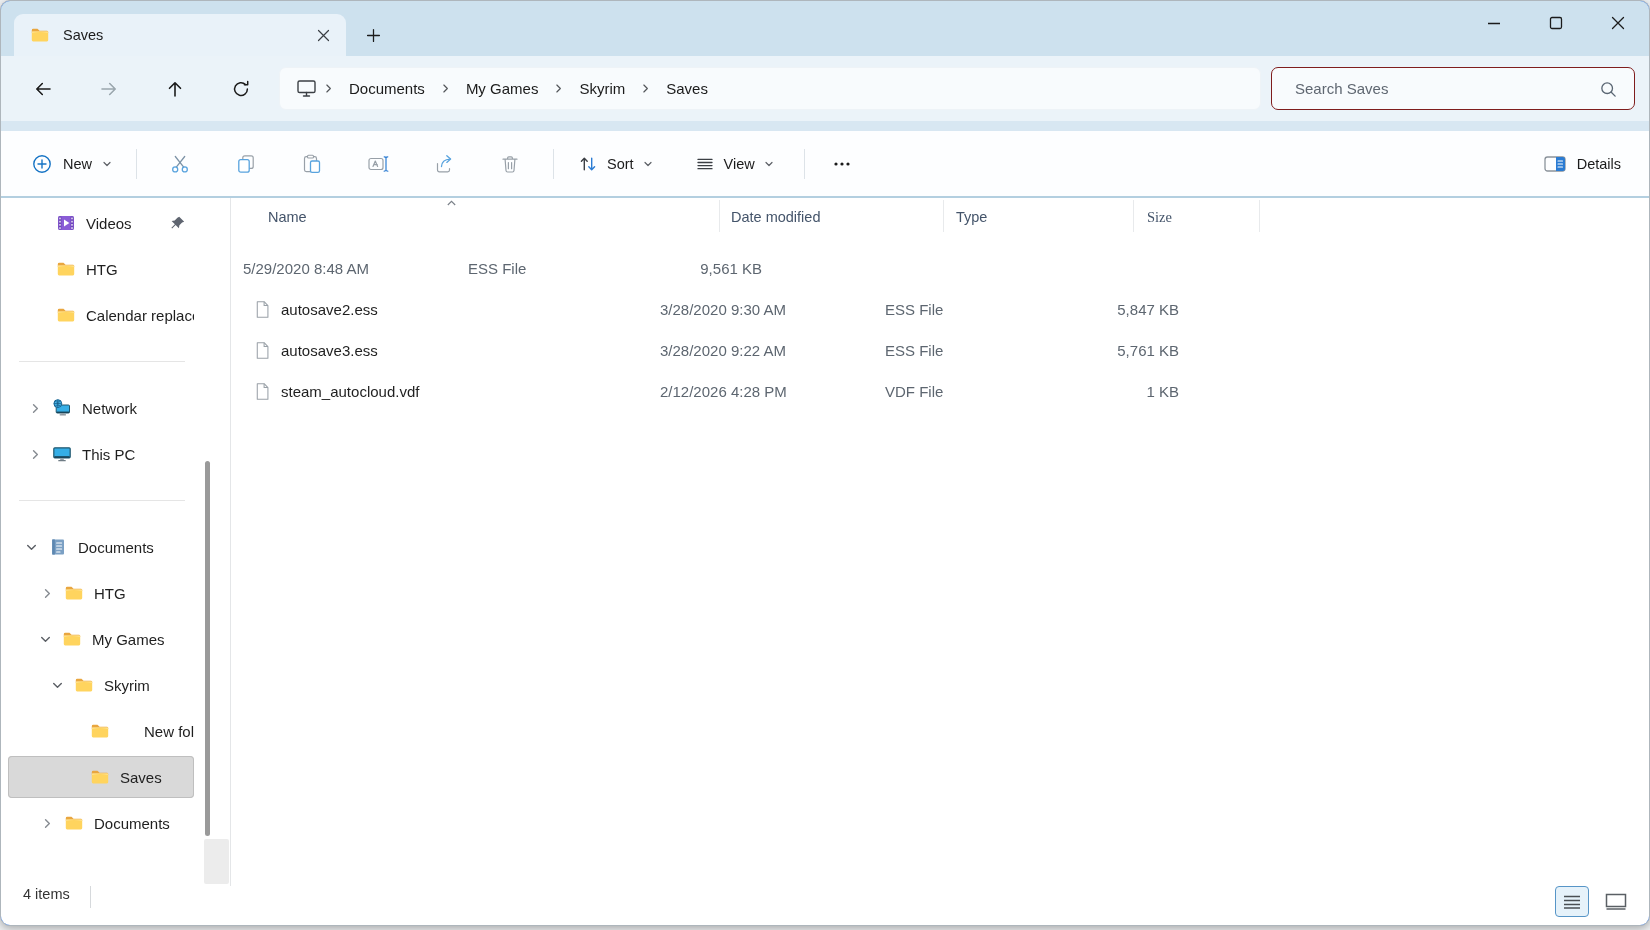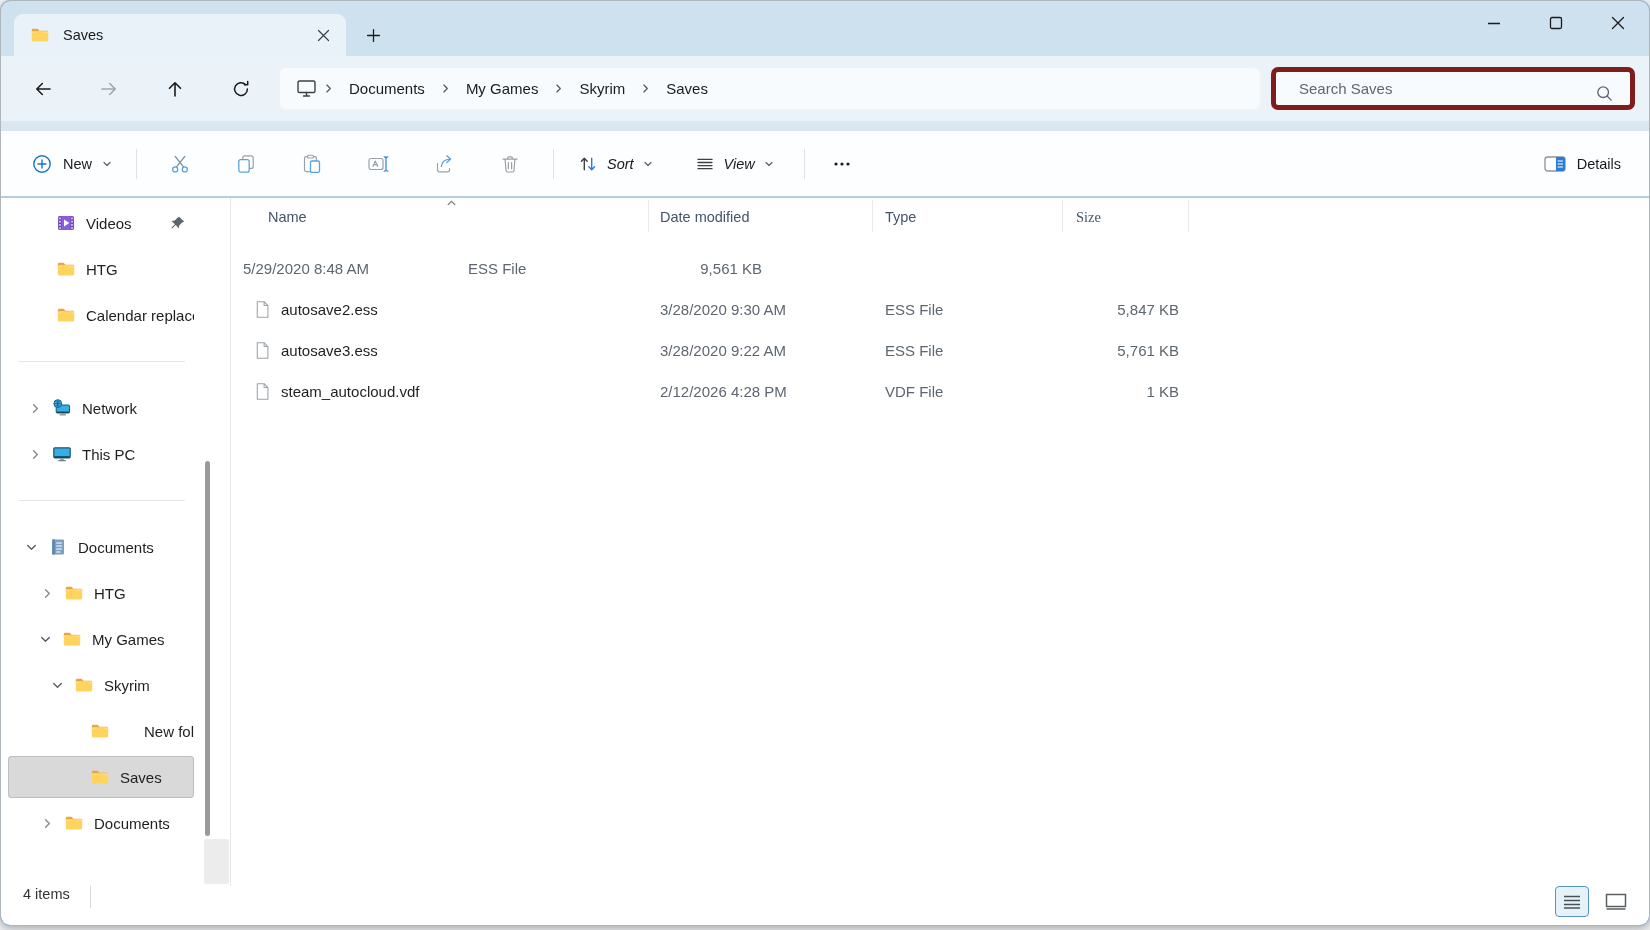"Search Saves" .searchbox { border: 5px solid #7f1d1d -> 1px solid #7f1d1d }
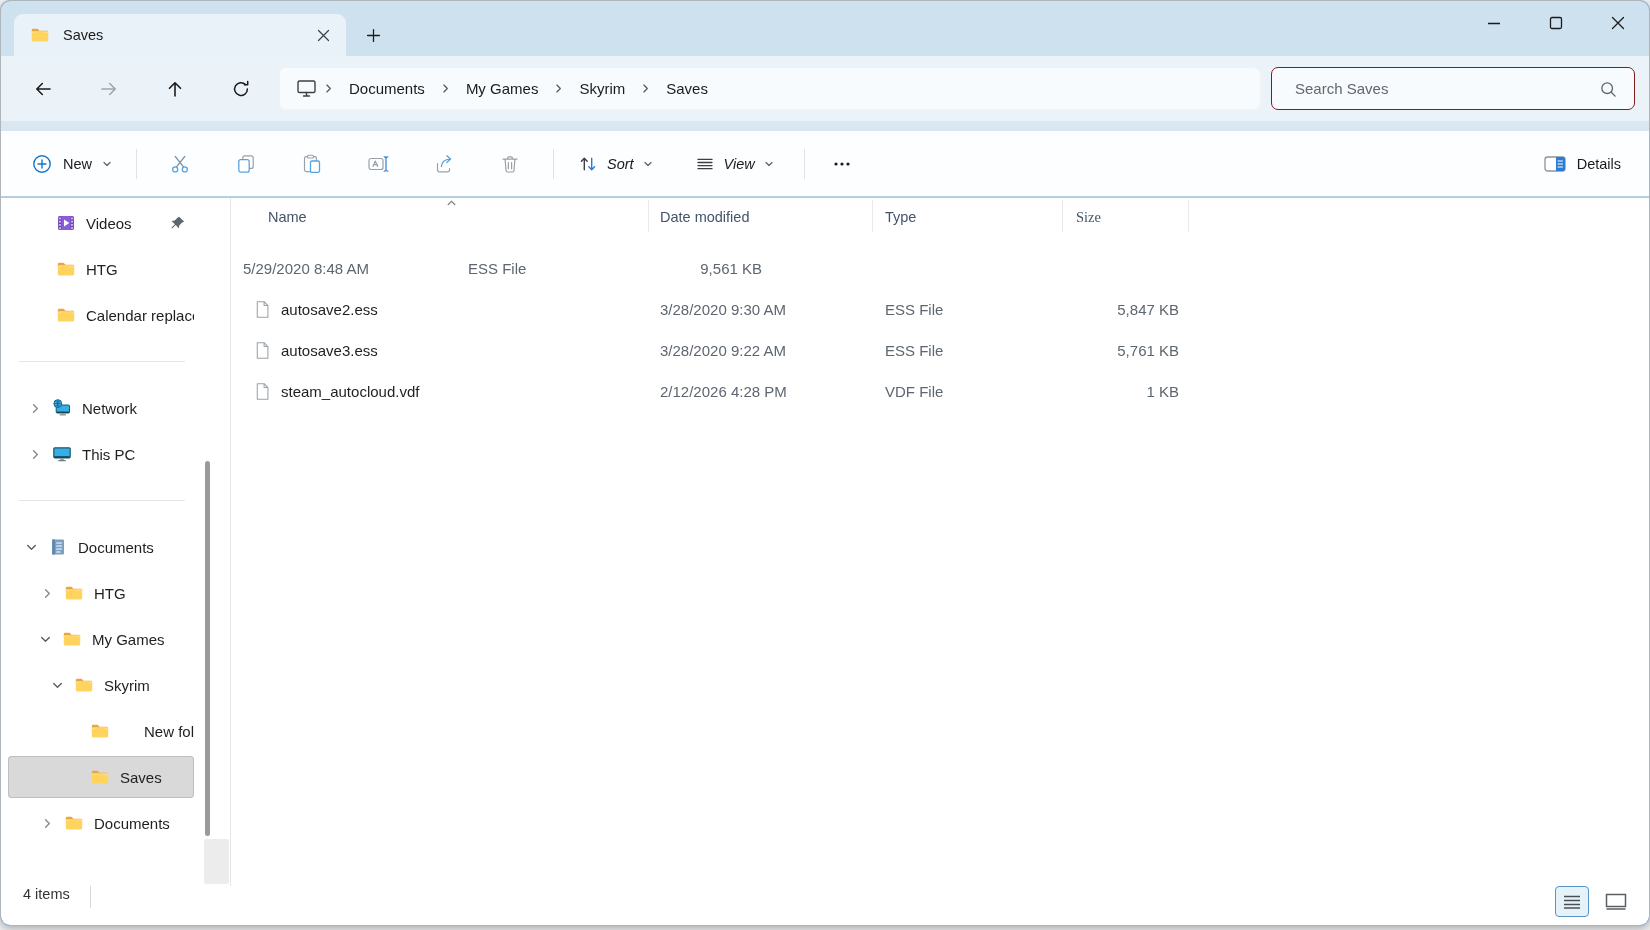"Sort" .tb-drop { font-style: italic -> none }
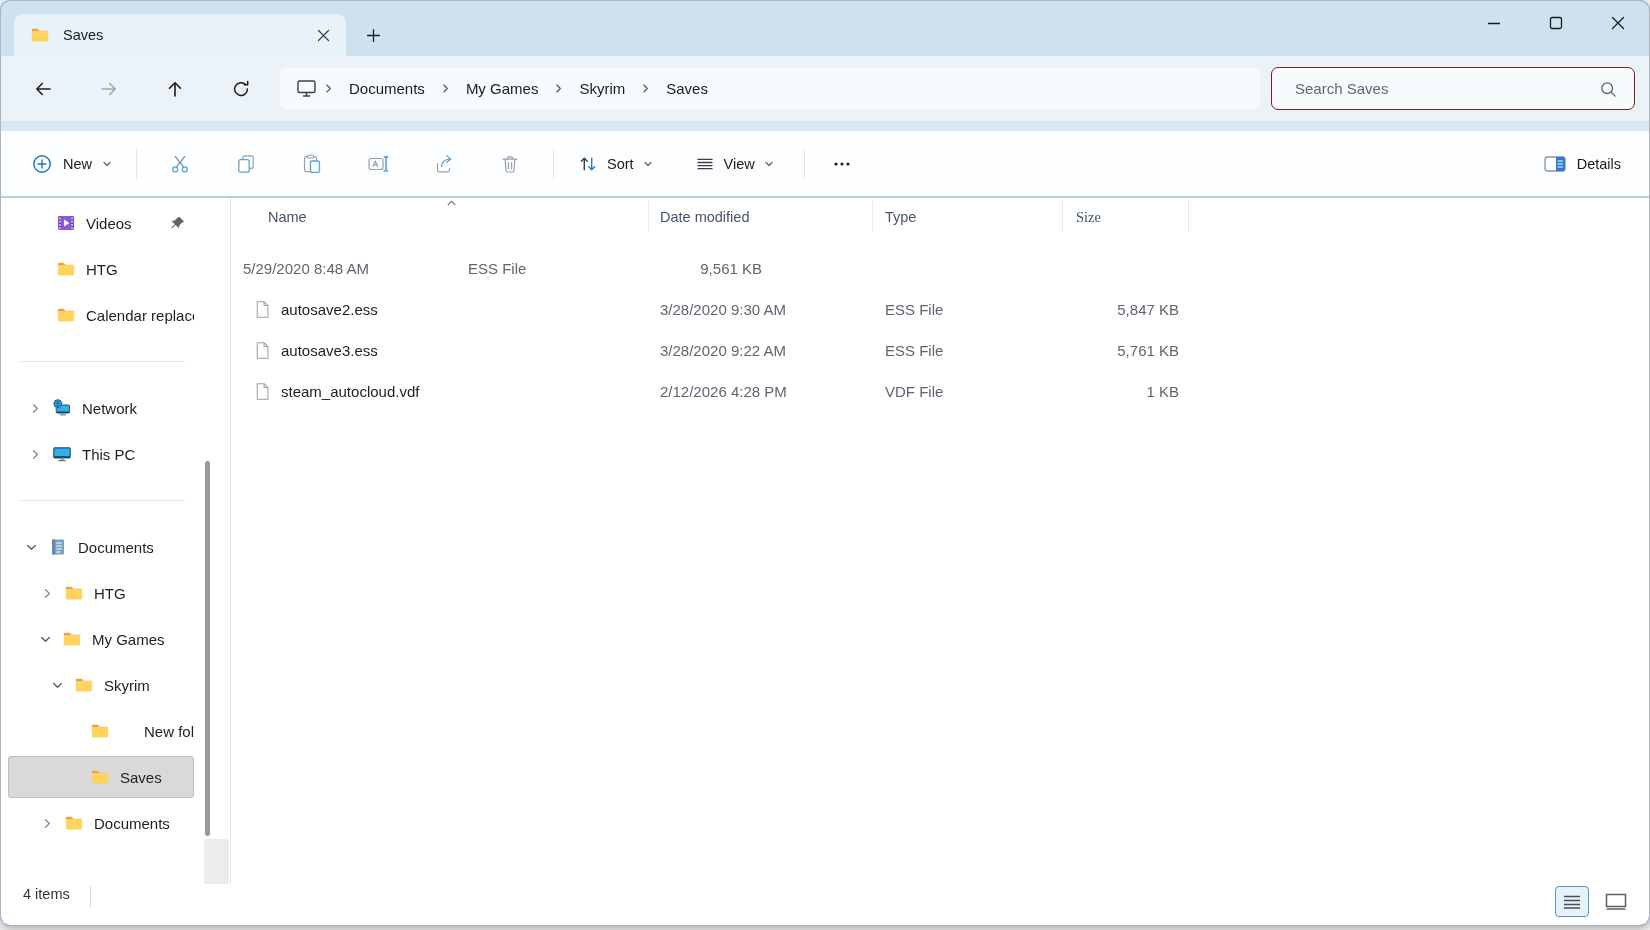"Name" .col-name { width: 417px -> 488px }
